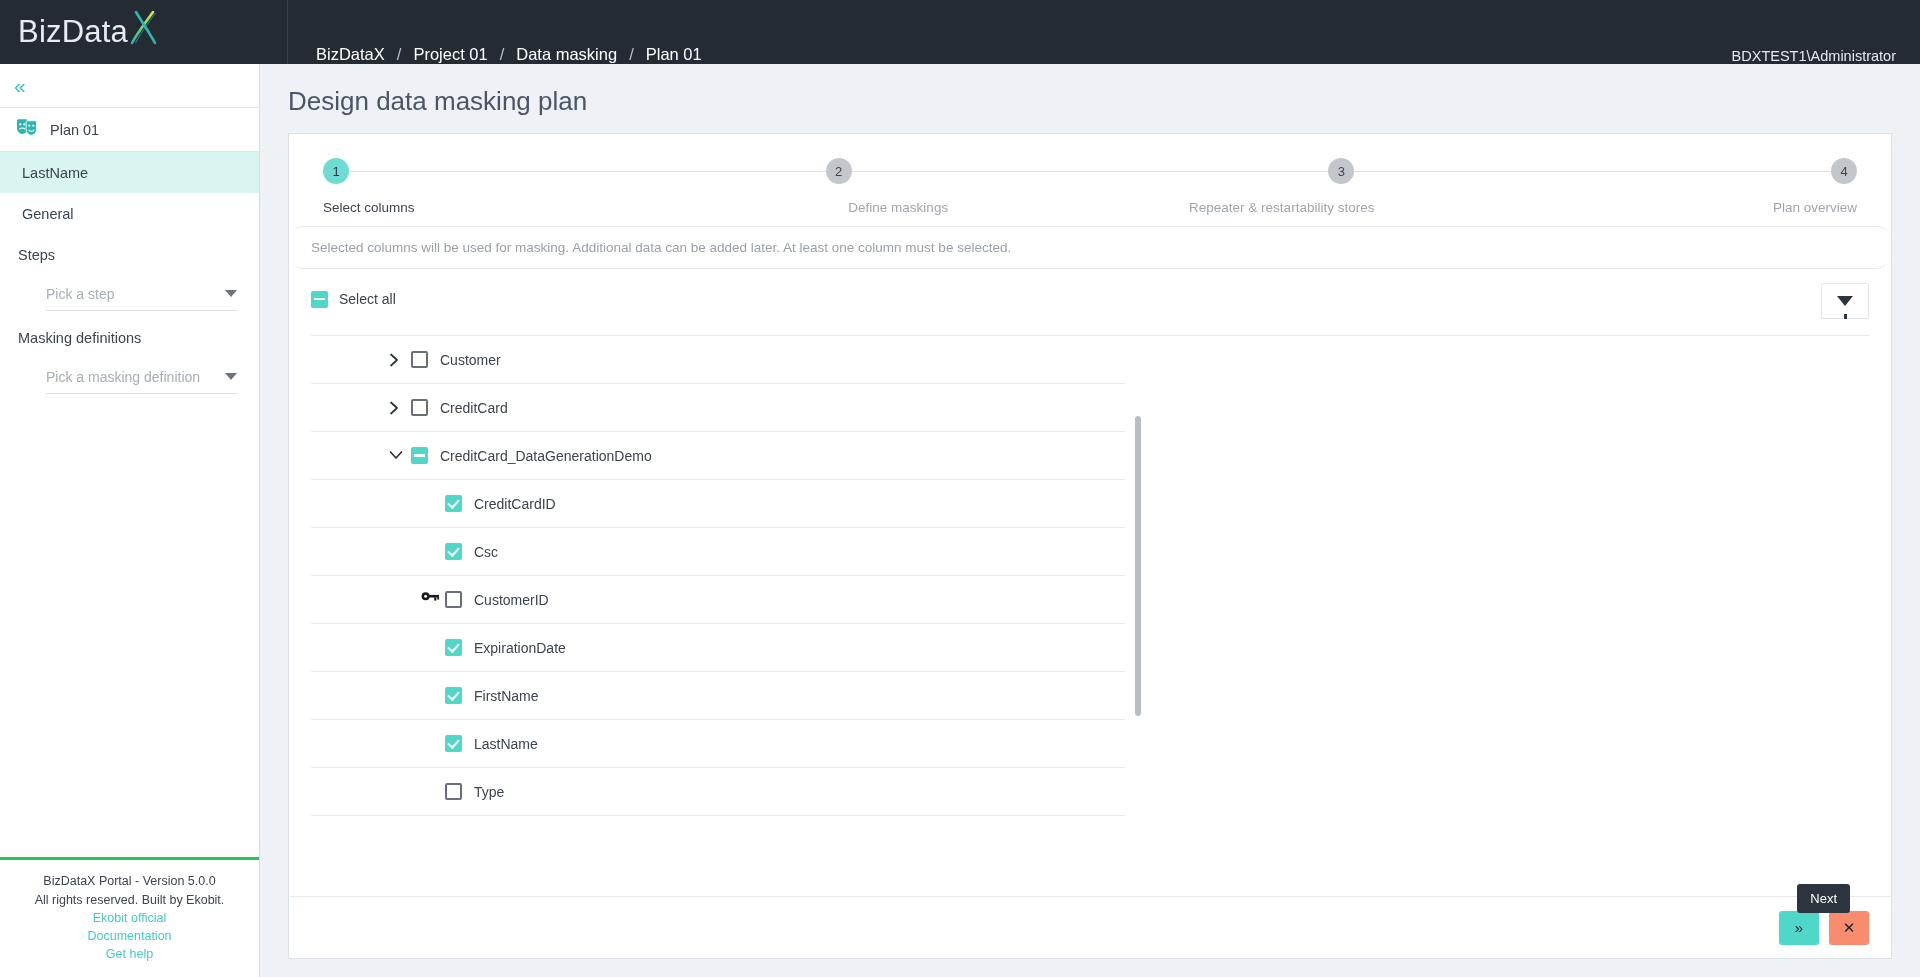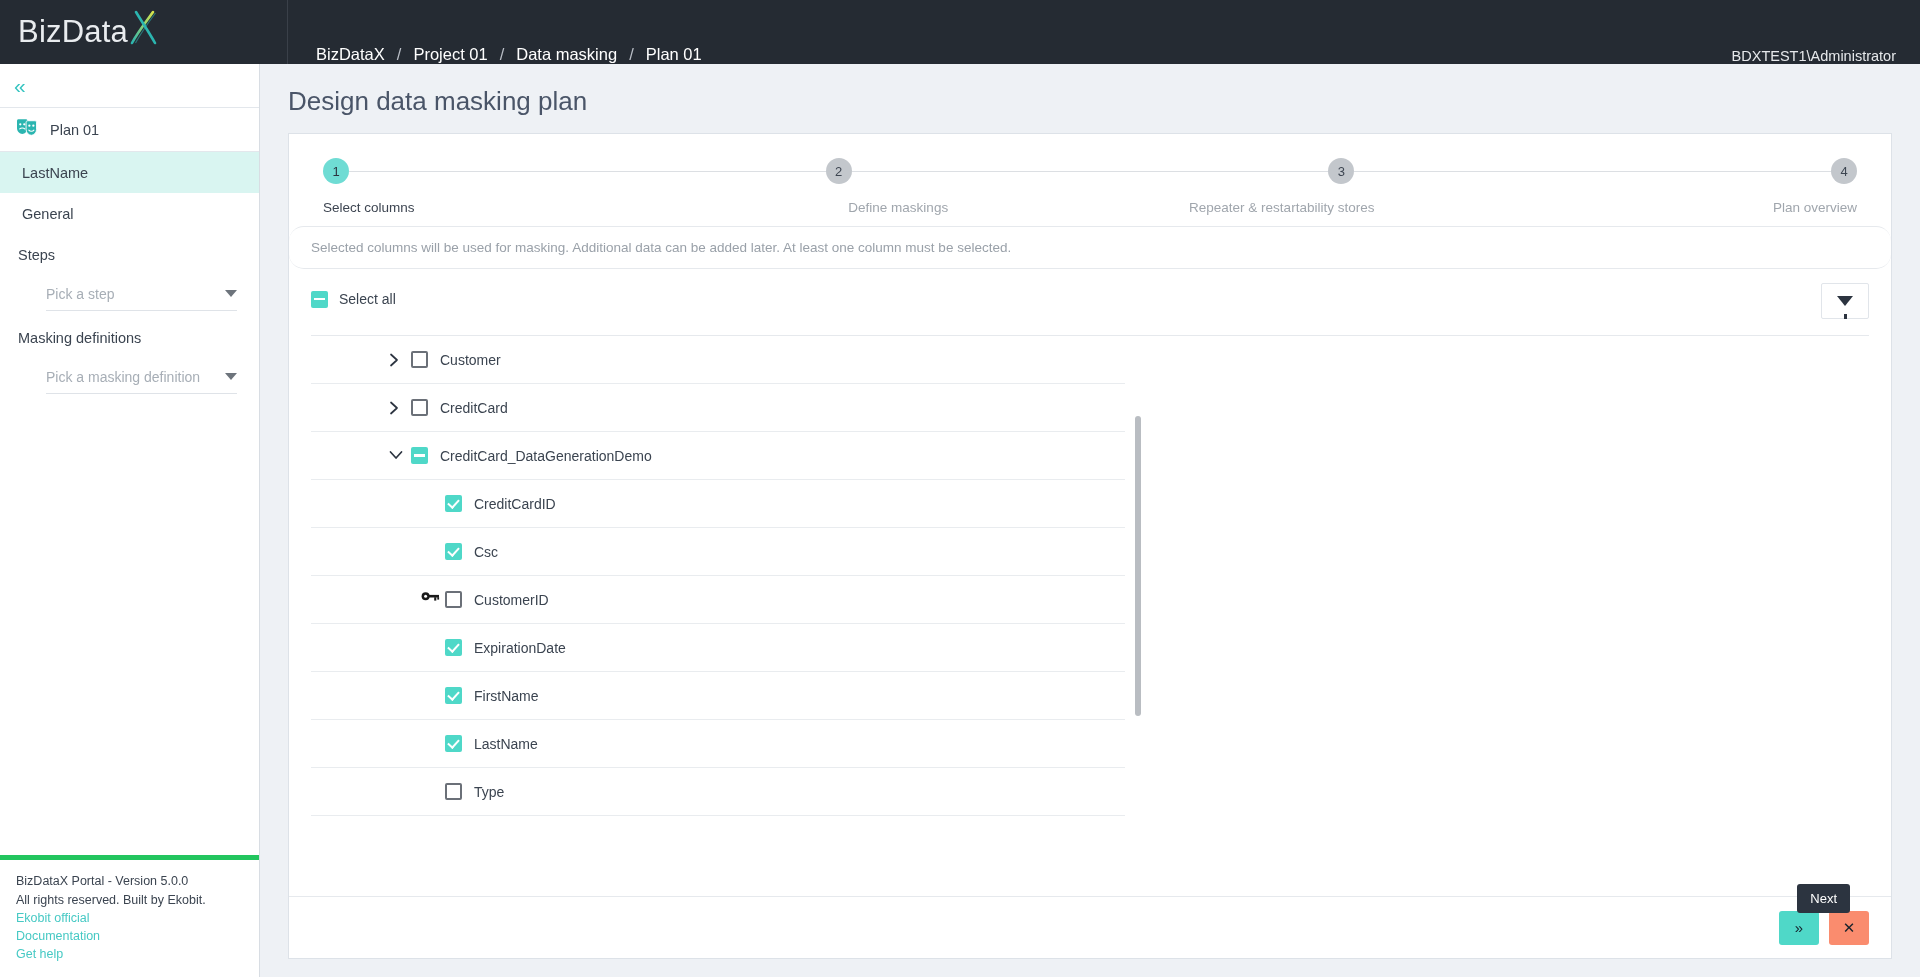"BizDataX Portal - Version 5.0.0" .sidebar-footer { border-top: 5px solid #22c55e -> 3px solid #22c55e; text-align: none -> center }
